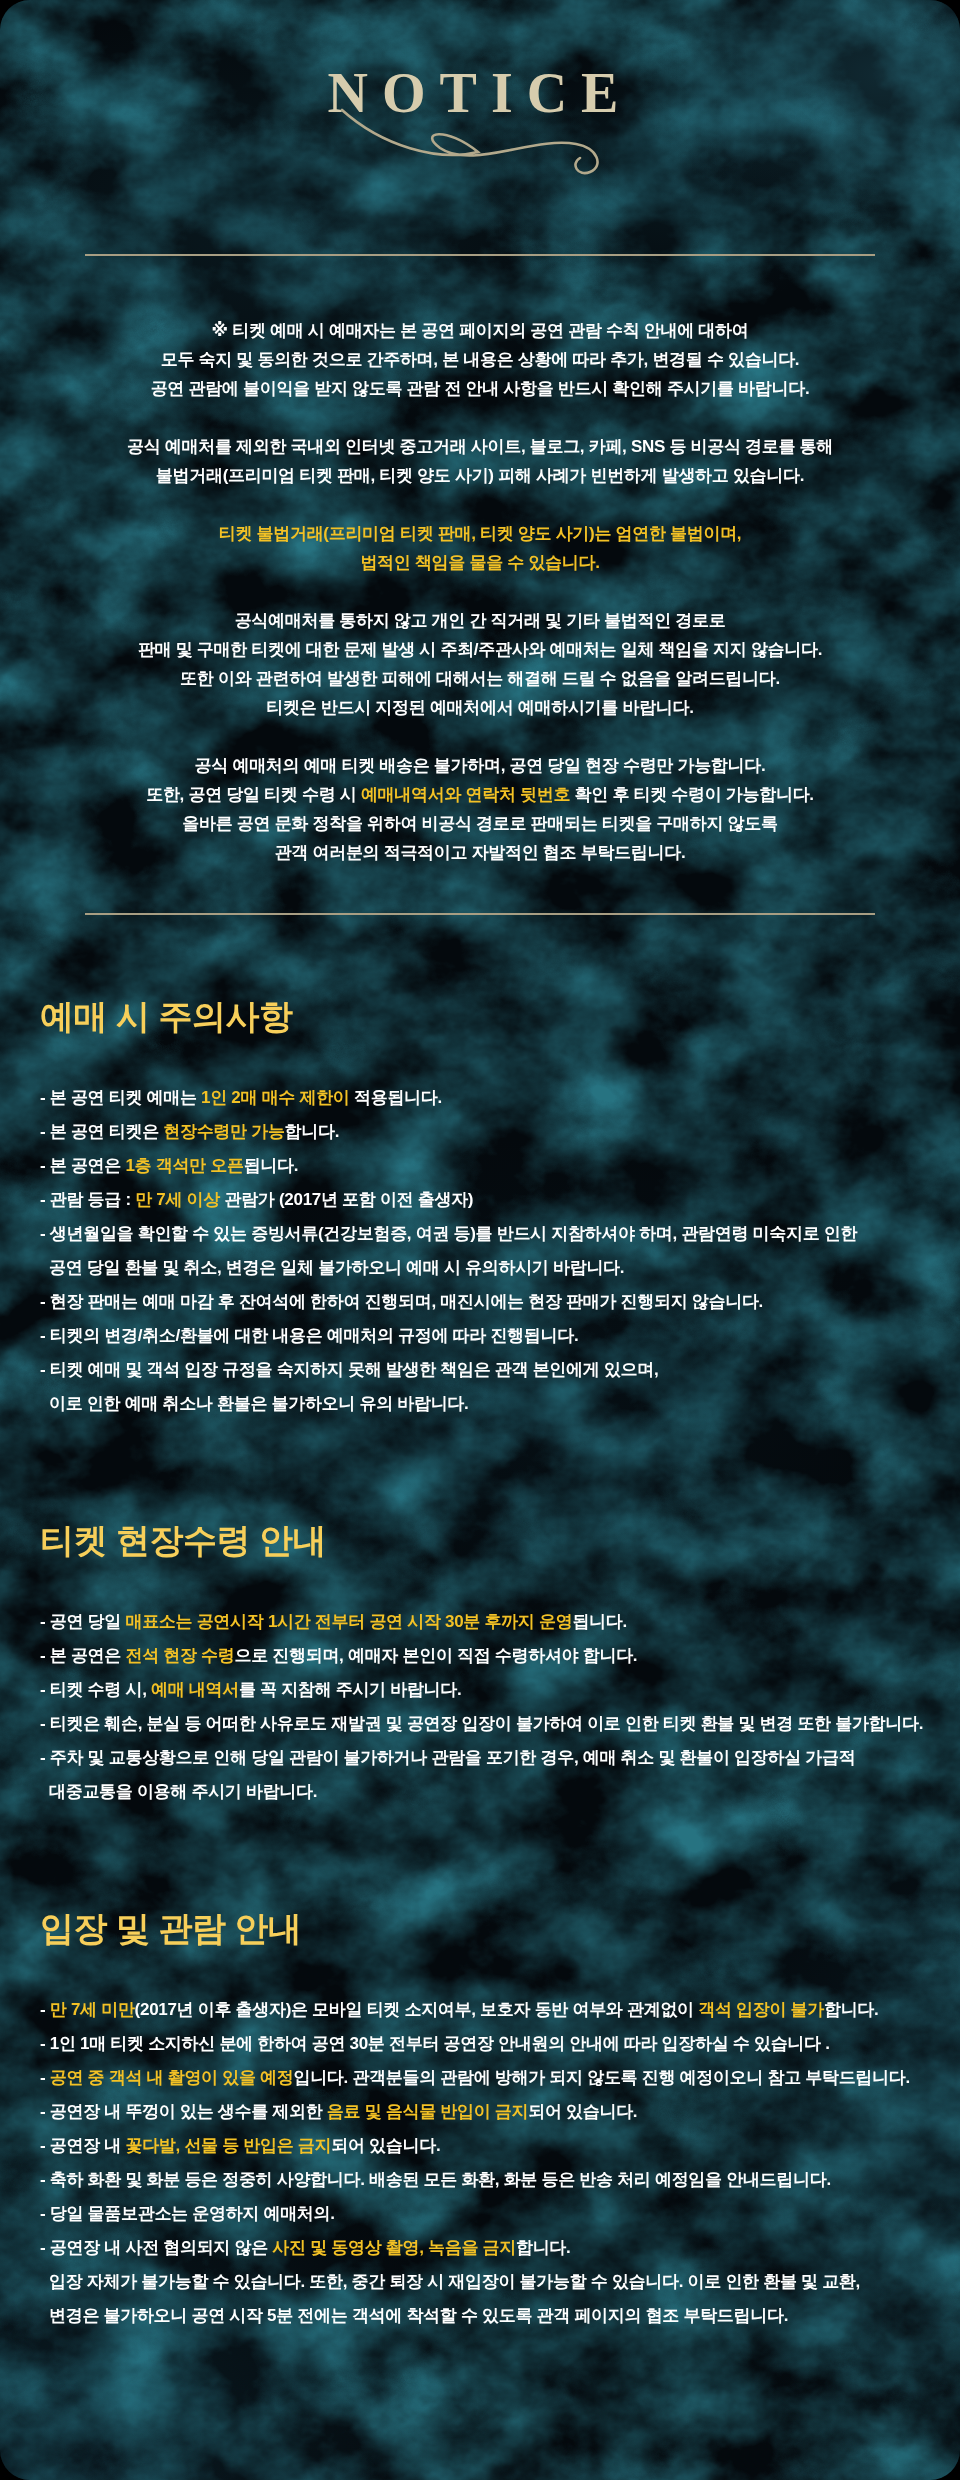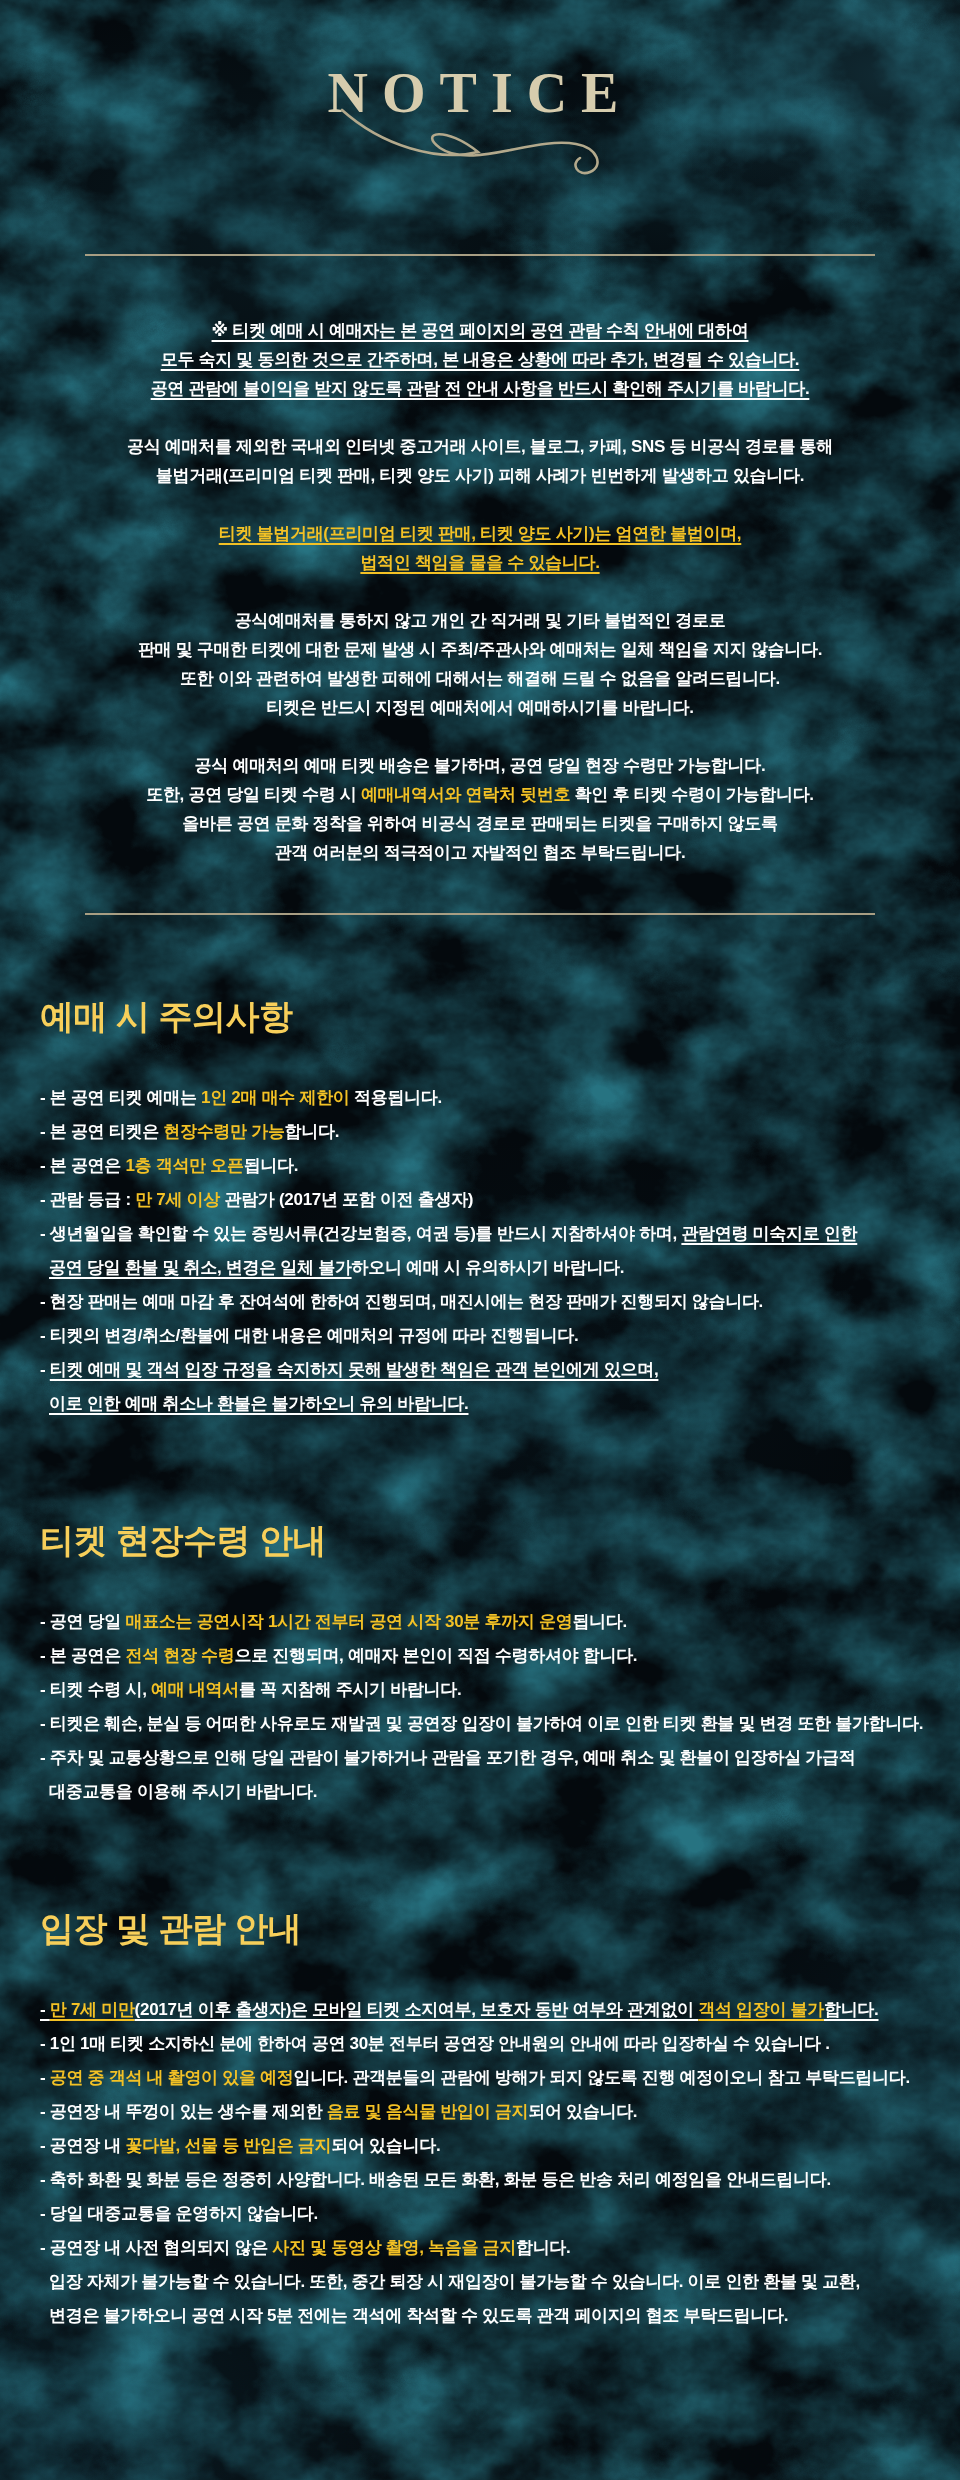"NOTICE" .page { border-radius: none -> 30px }
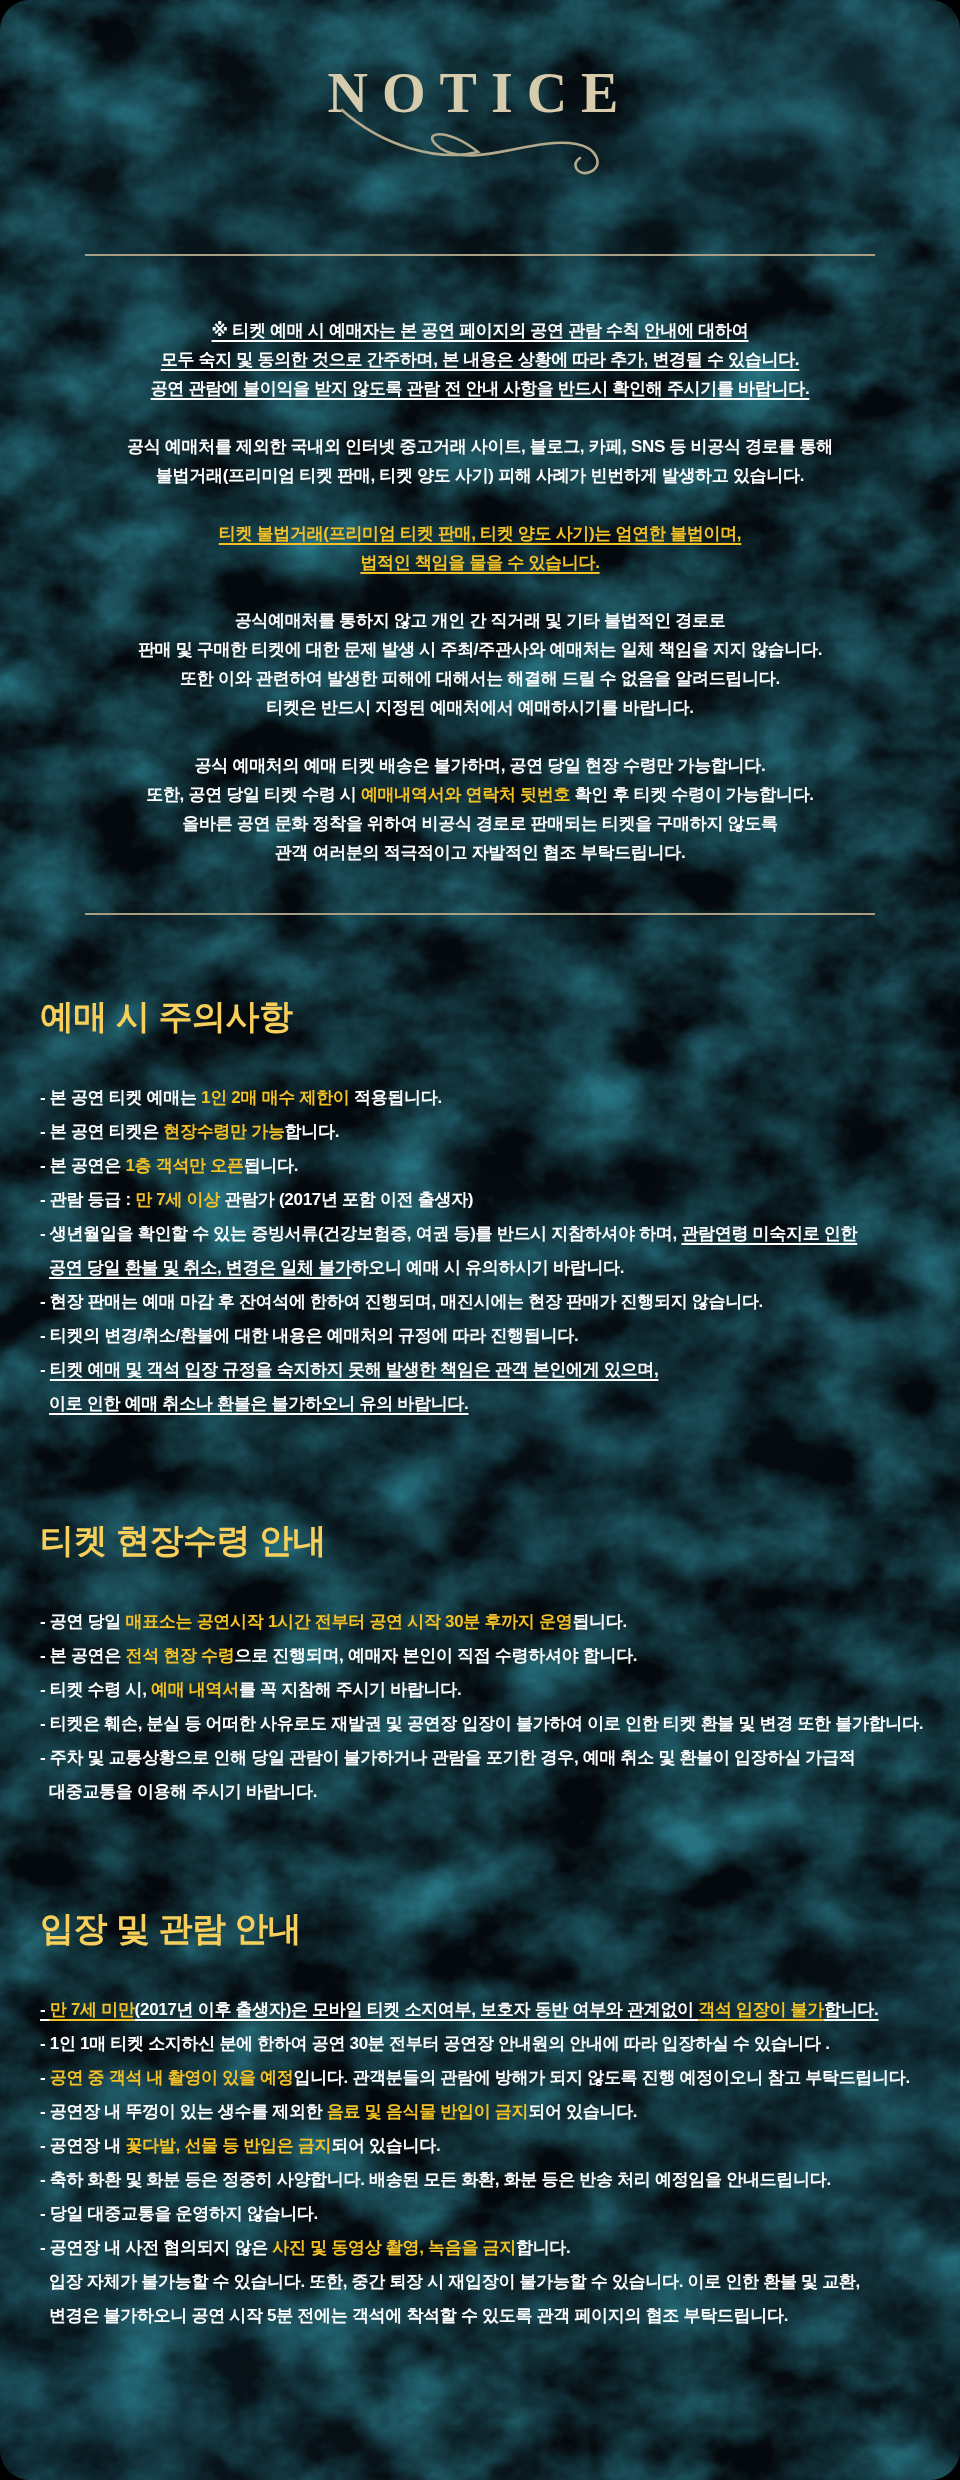"※ 티켓 예매 시 예매자는" .seg.ul { text-decoration: underline -> none }
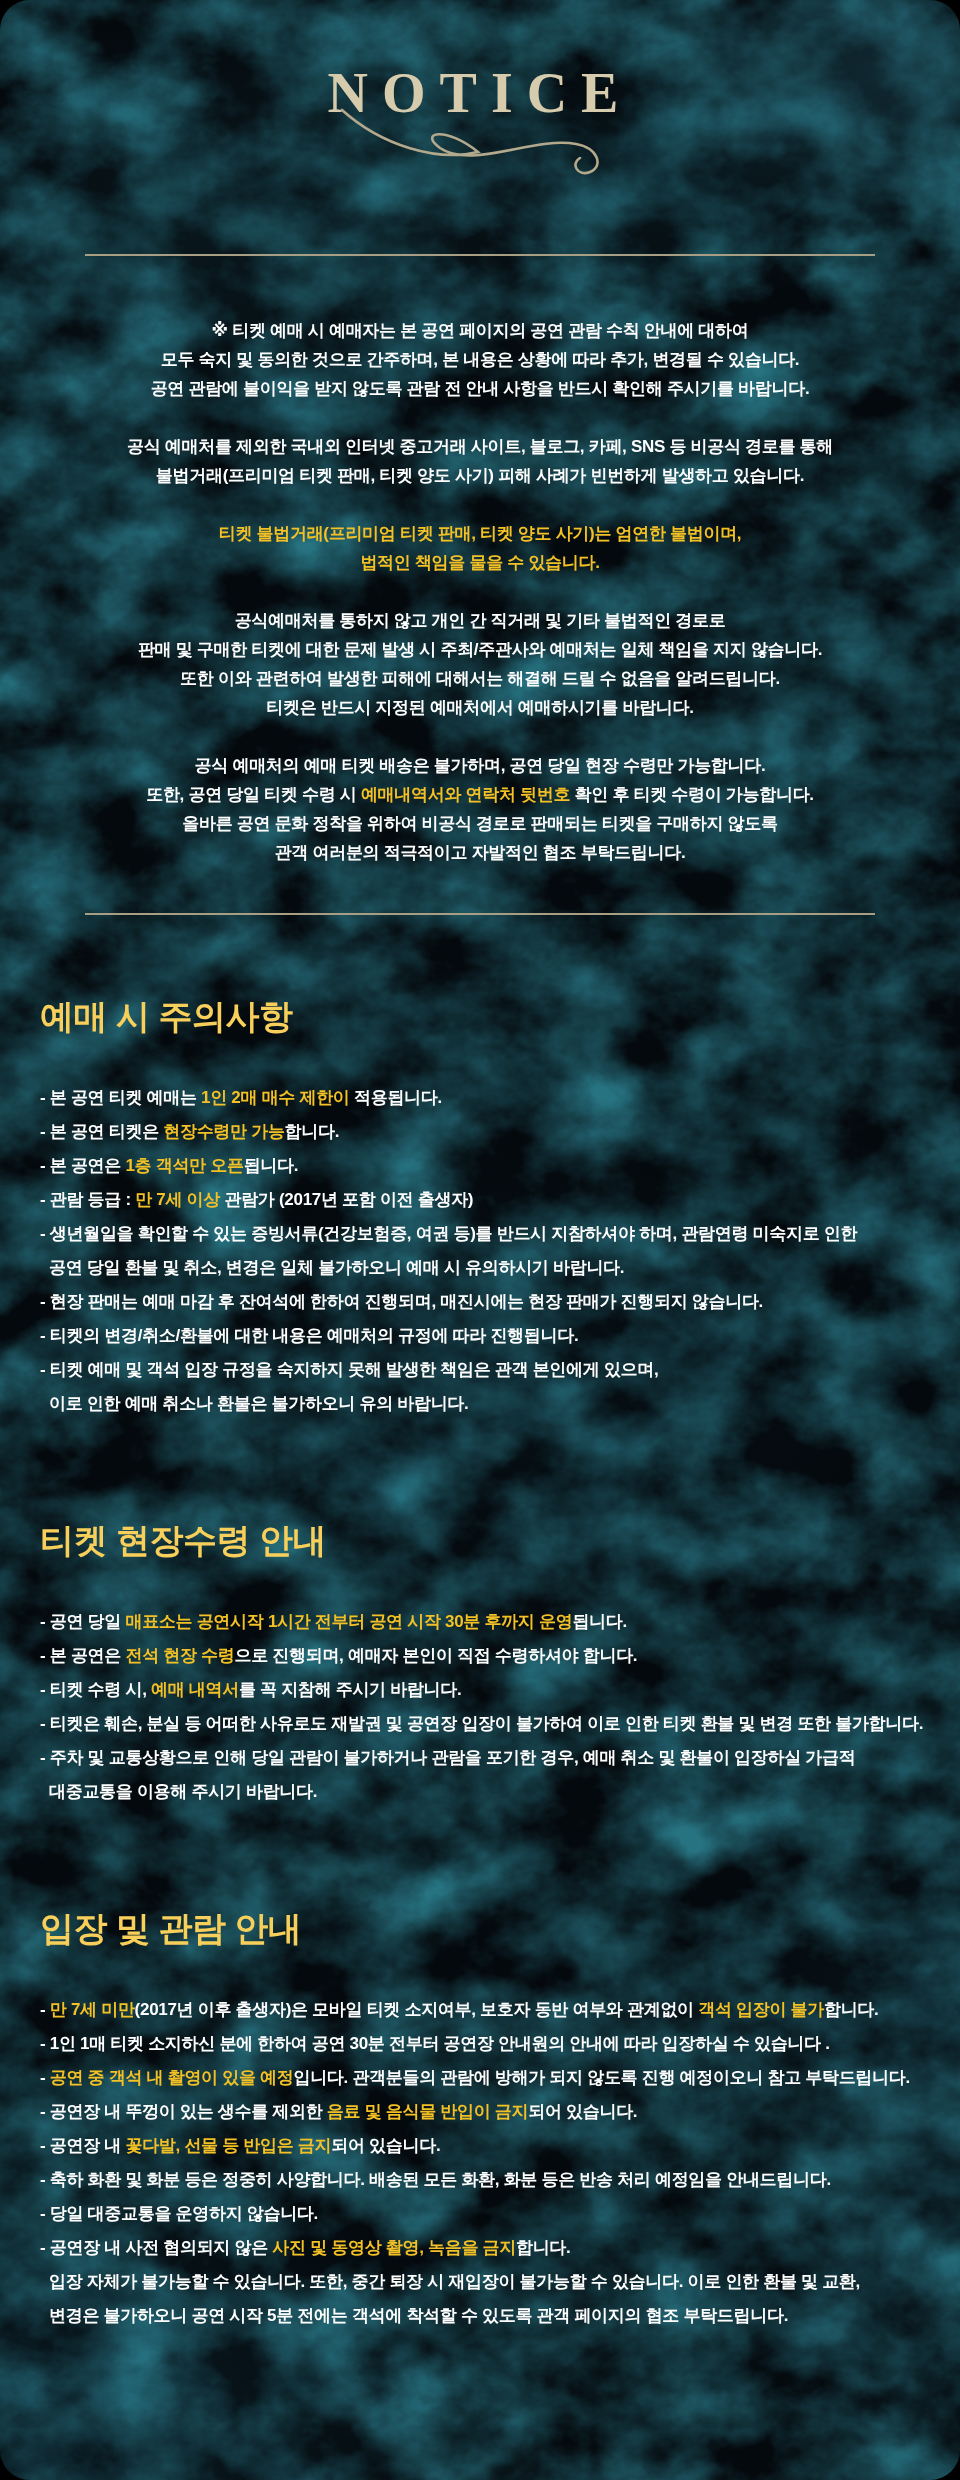"- 당일 대중교통을 운영하지 않습니다." span.seg { text: 대중교통을 운영하지 않습니다 -> 물품보관소는 운영하지 예매처의 }
